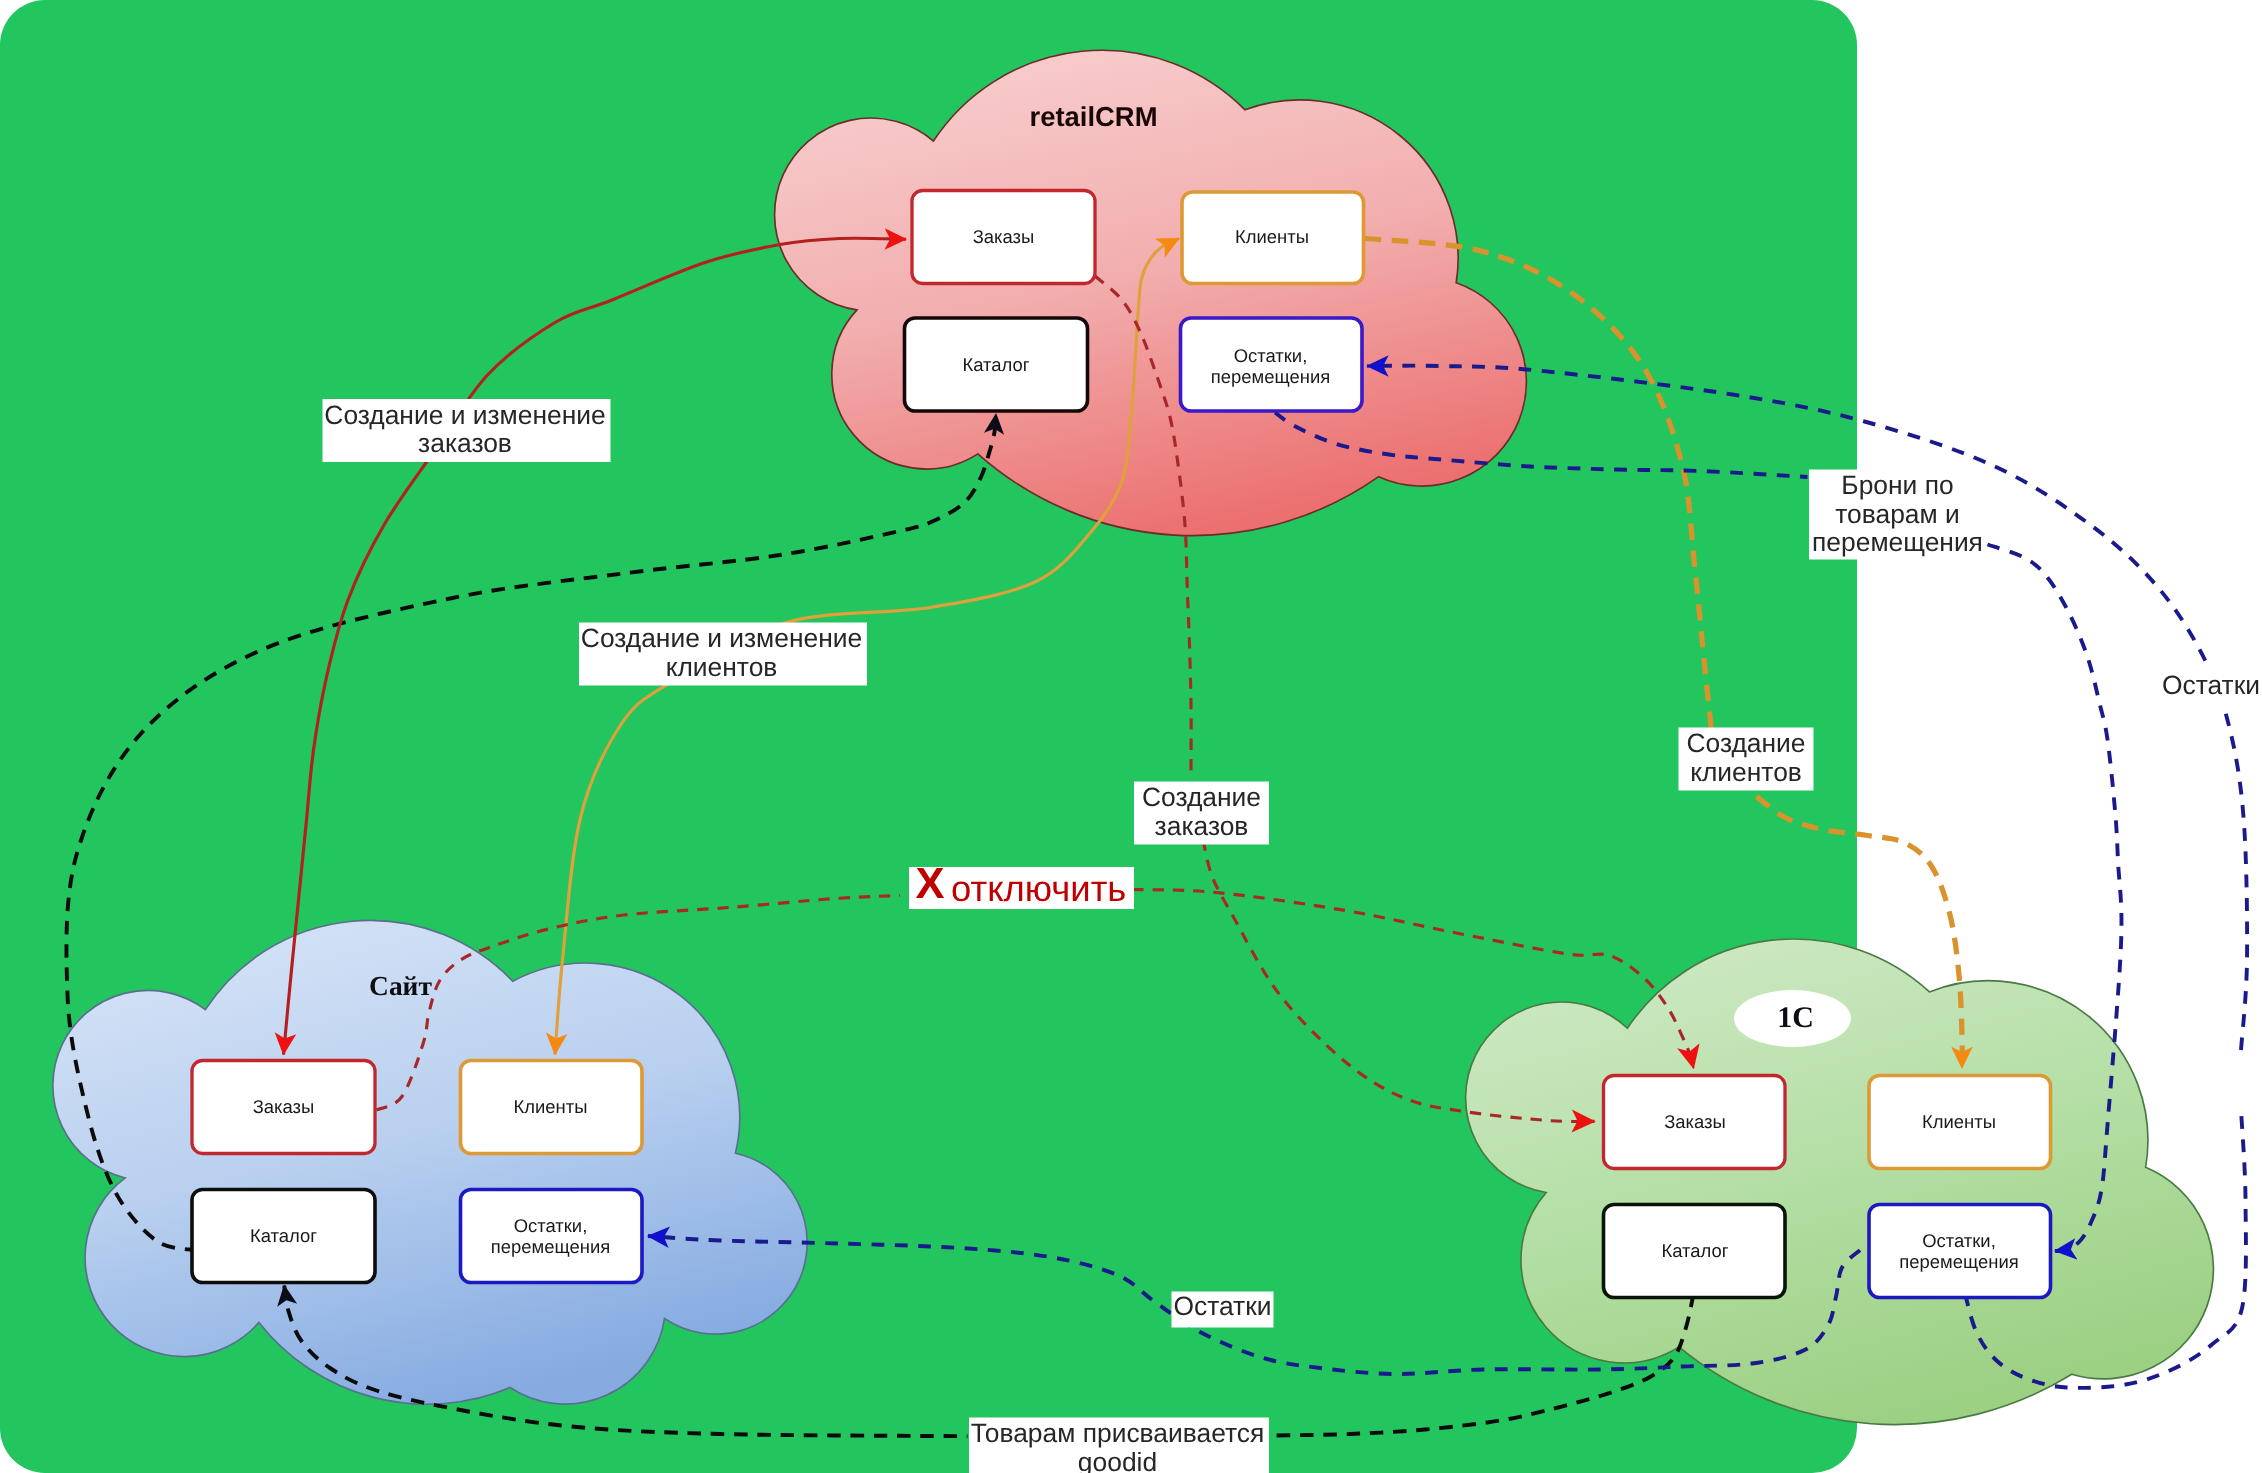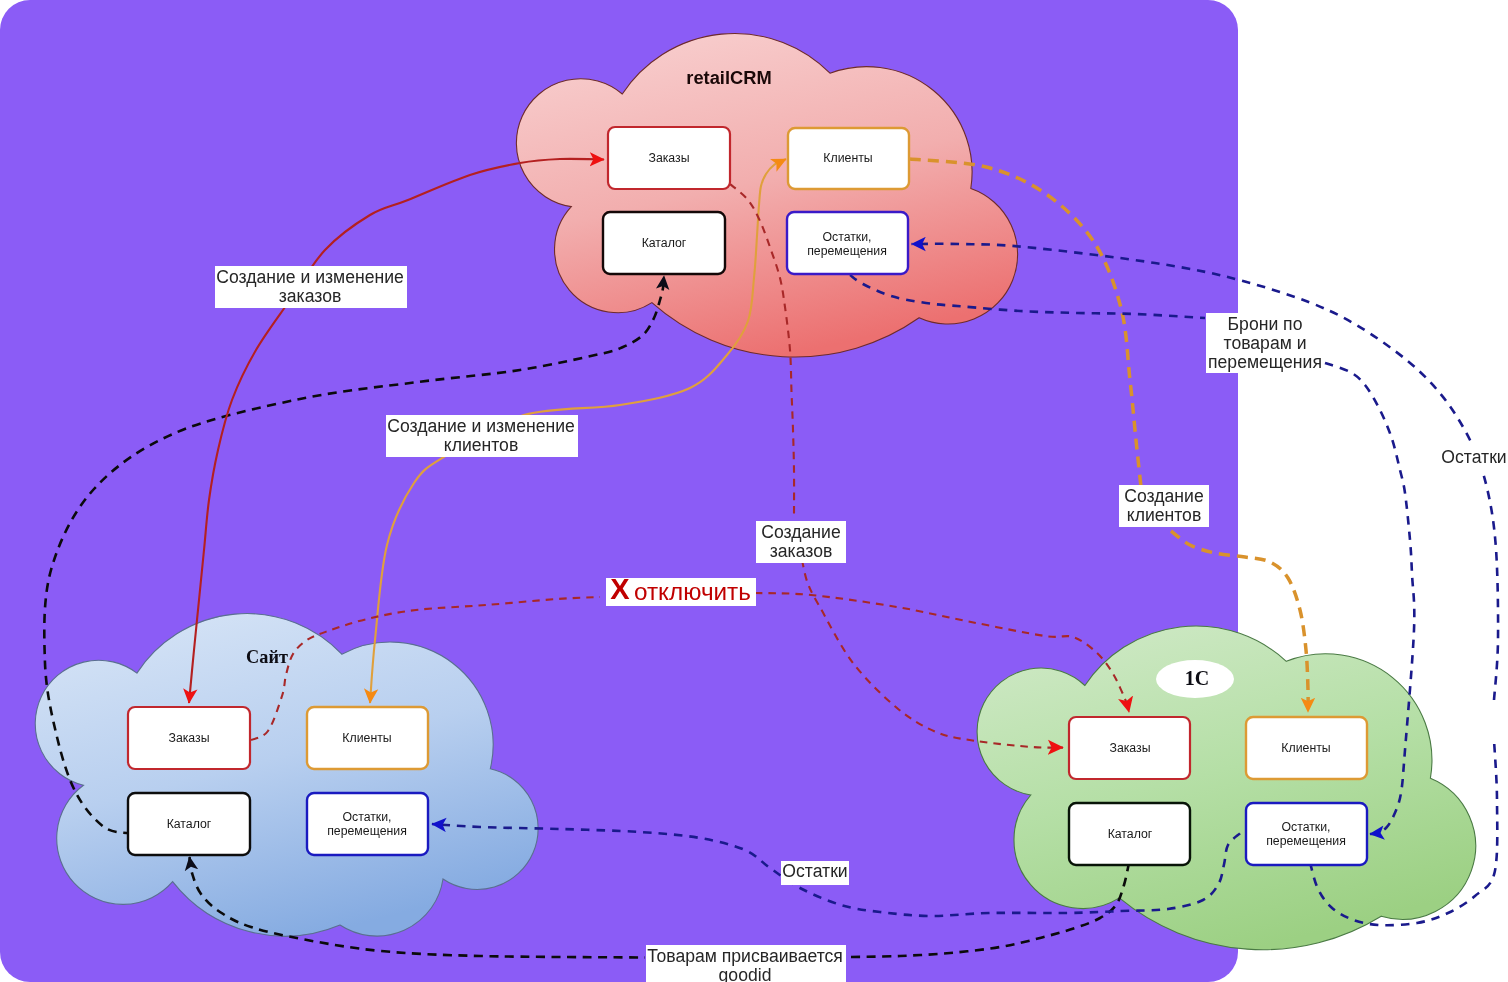"retailCRM" #stage { background: #8b5cf6 -> #22c55e }
